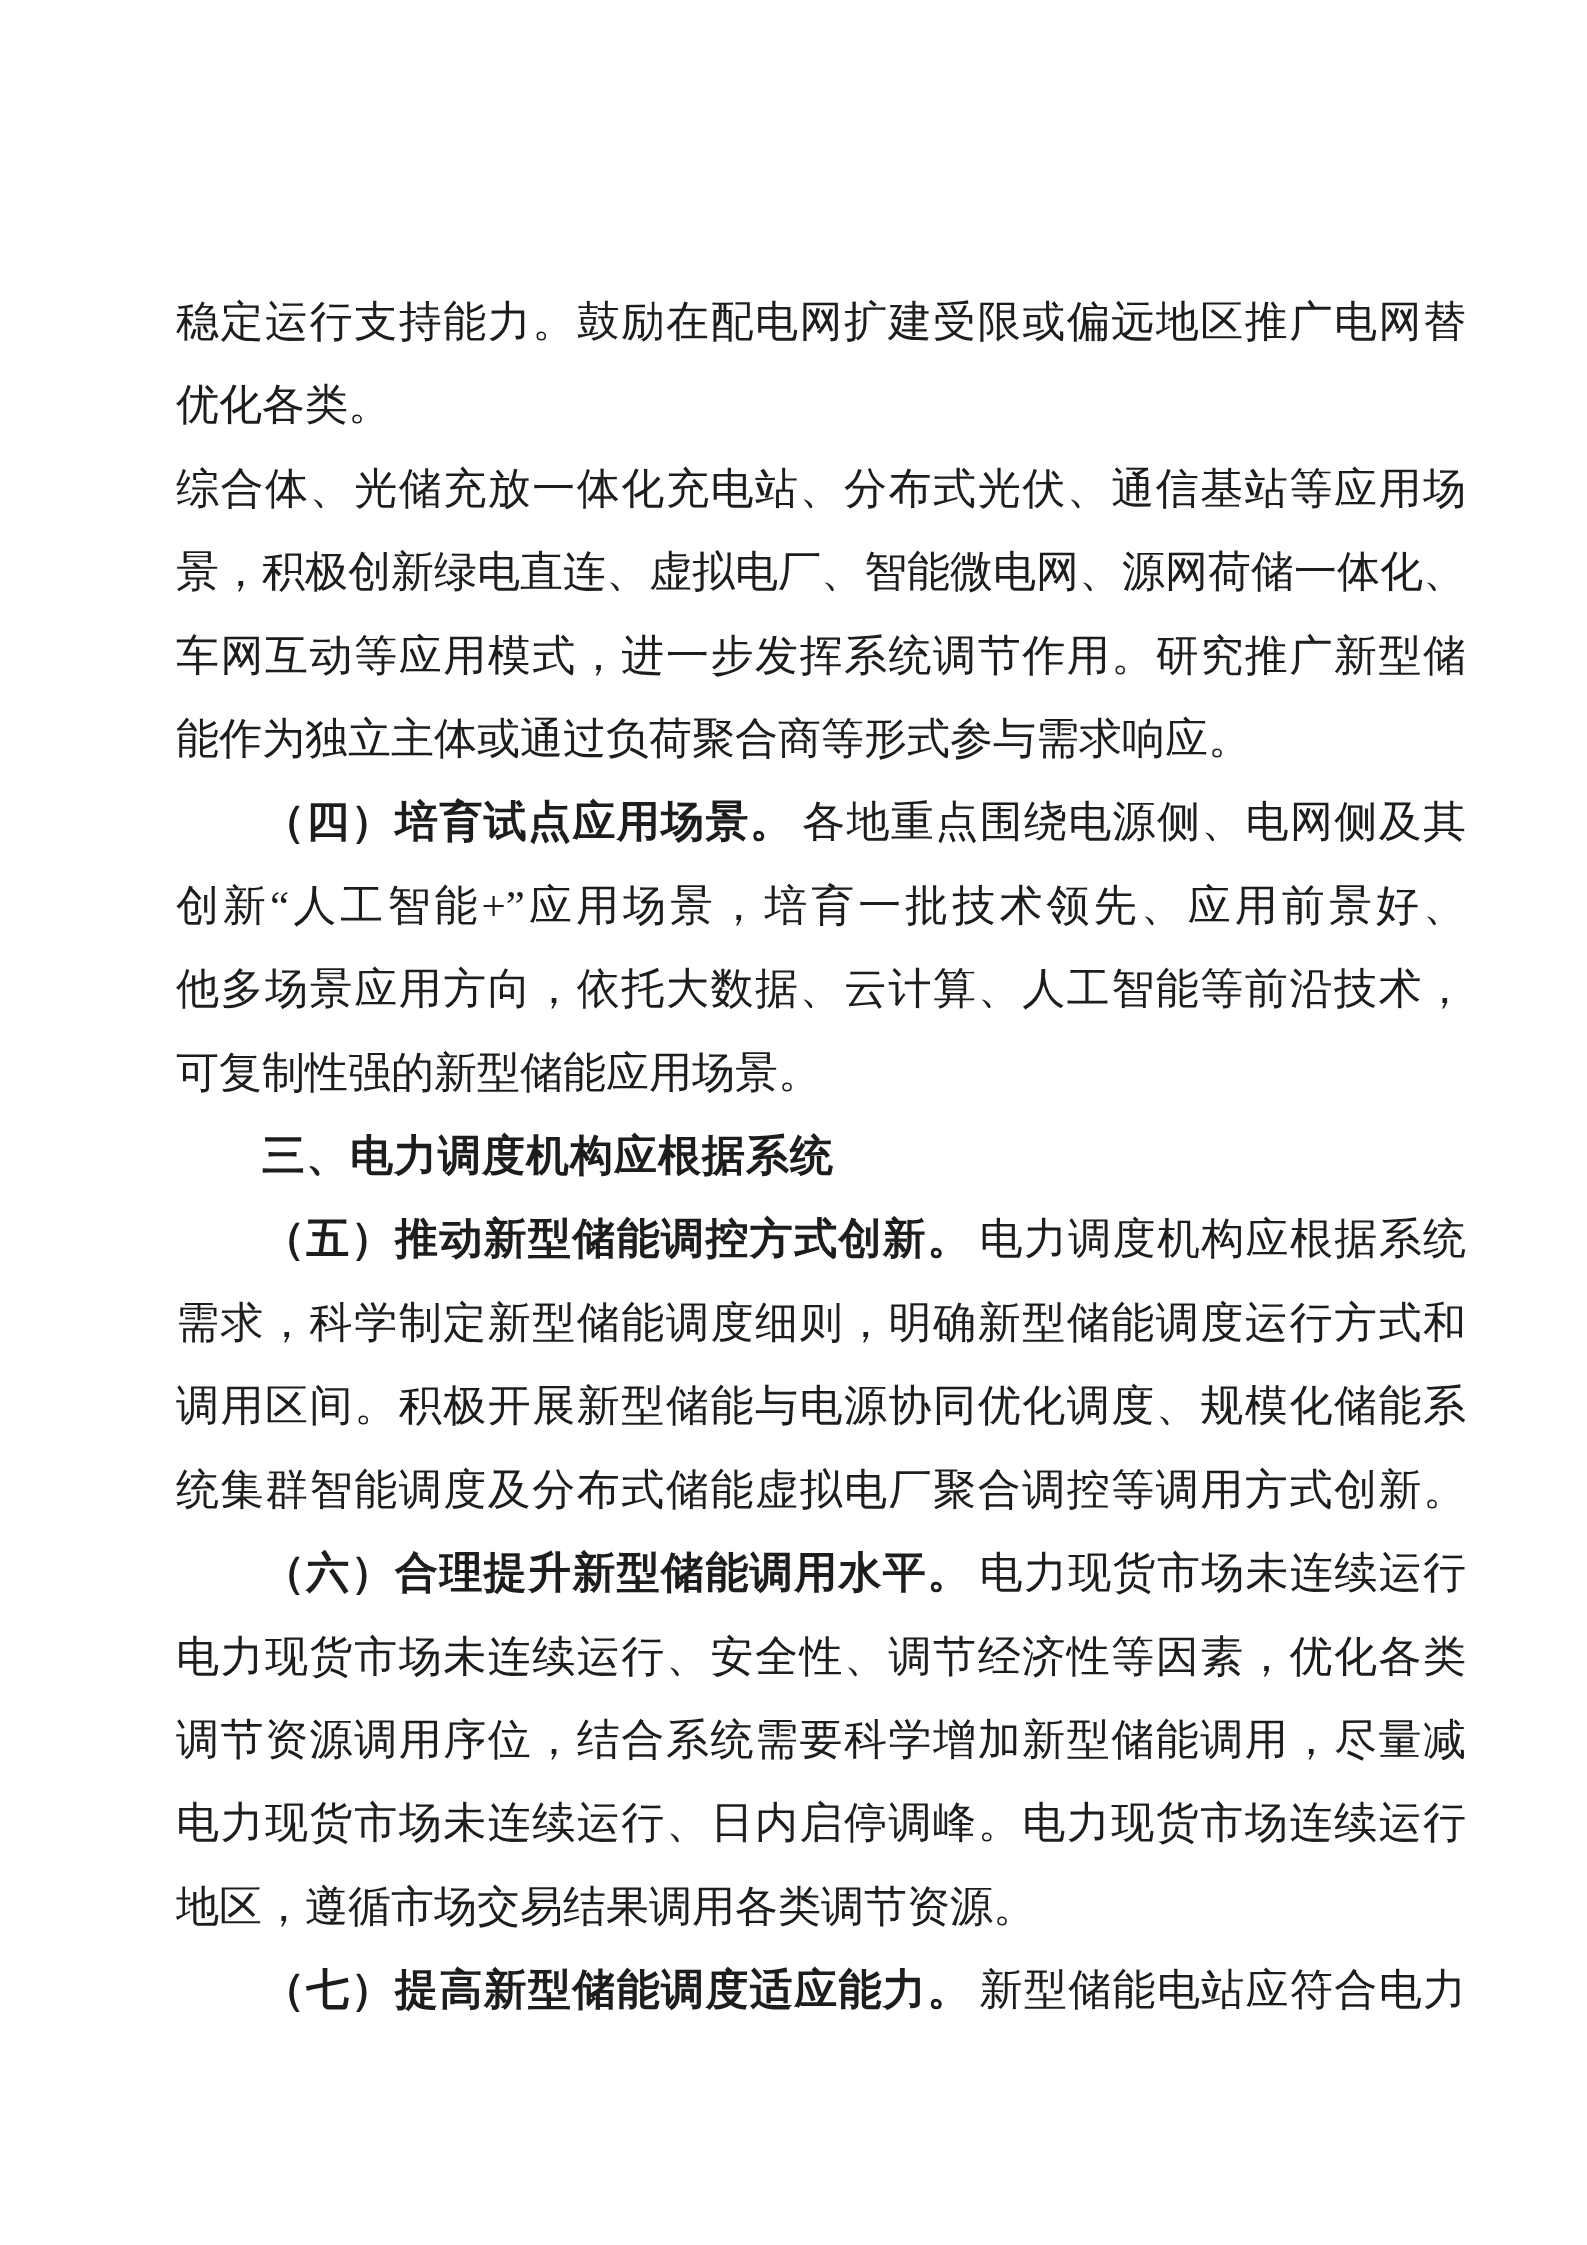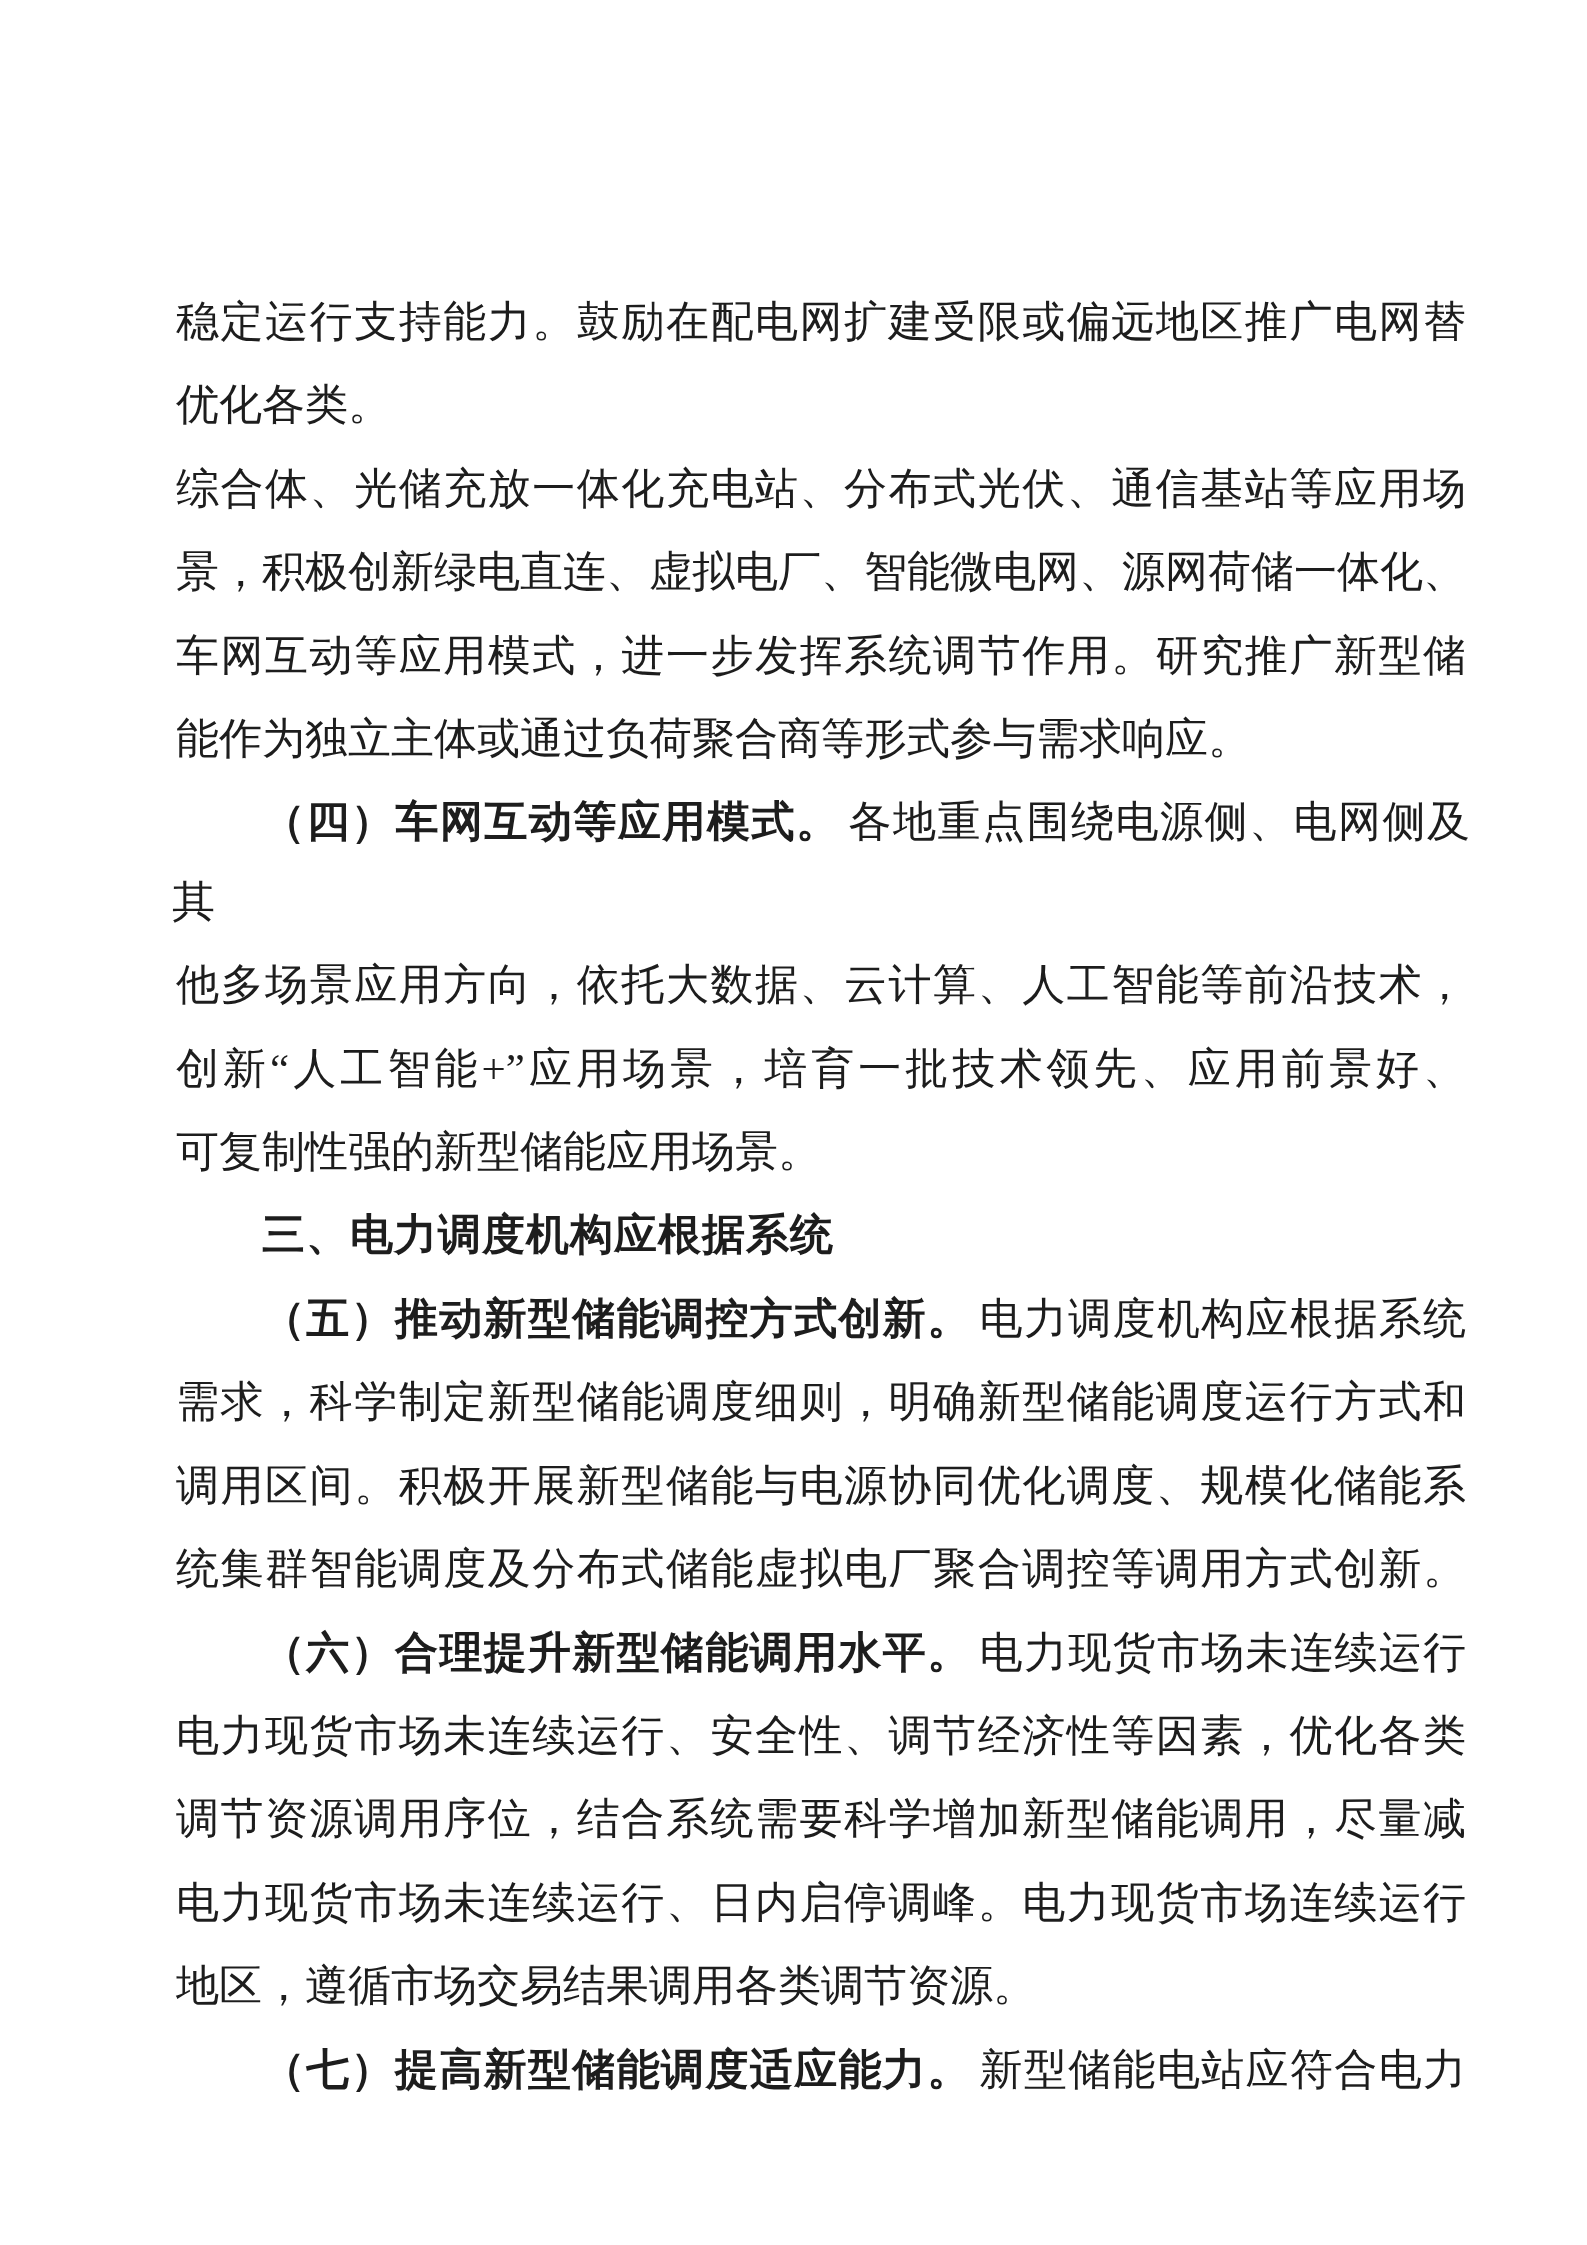"（四）车网互动等应用模式。" b.lead { text: 车网互动等应用模式 -> 培育试点应用场景 }
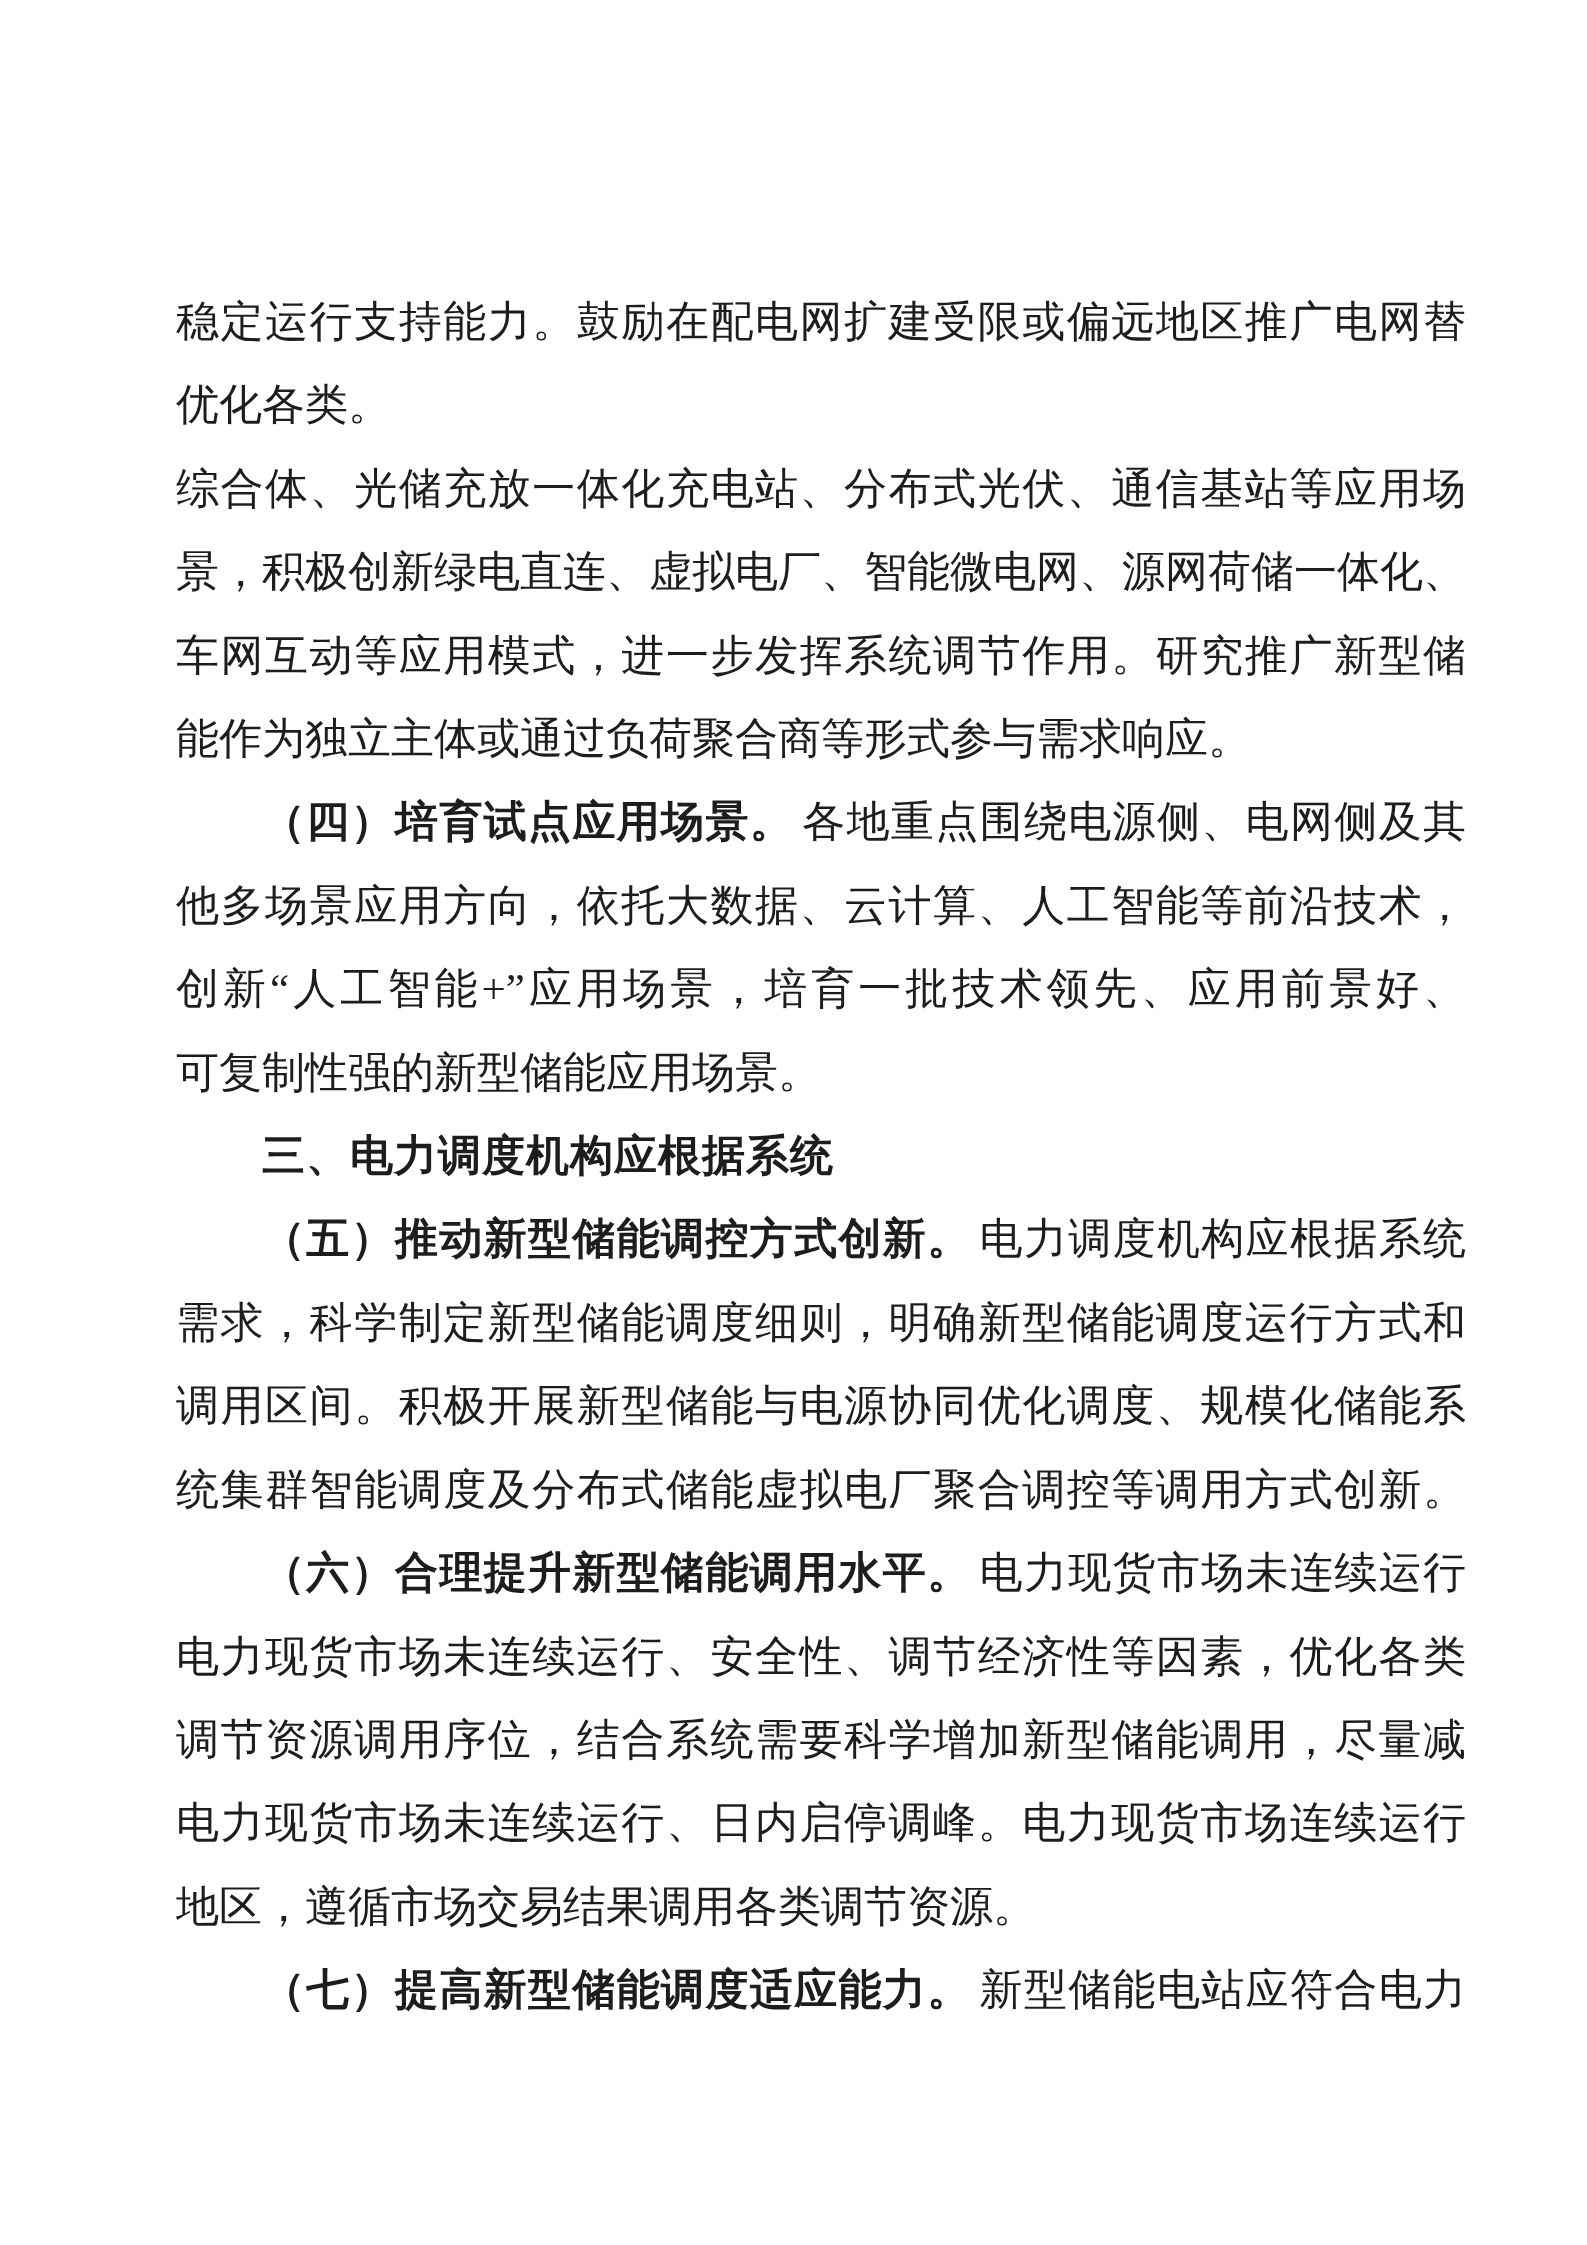"他多场景应用方向，依托大数据、云计算、人工智能等前沿技术，" div.line { order: before "创新“人工智能+”应用场景，培育一批技术领先、应用前景好、" -> after "创新“人工智能+”应用场景，培育一批技术领先、应用前景好、" }
